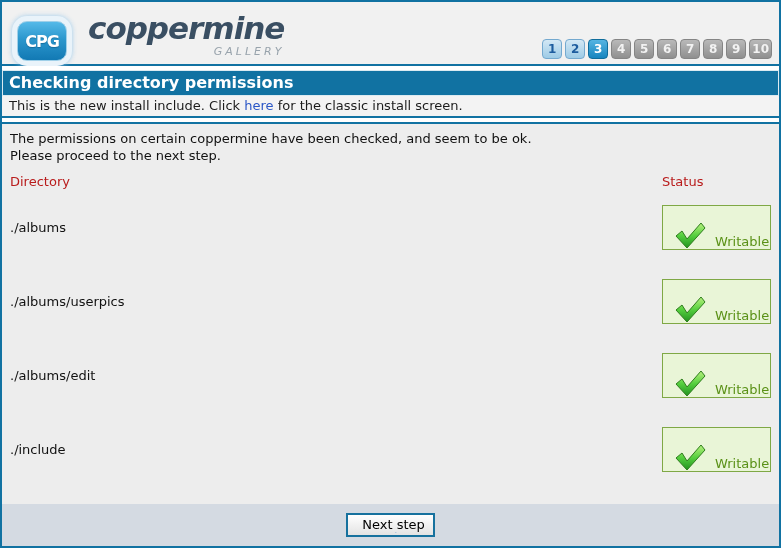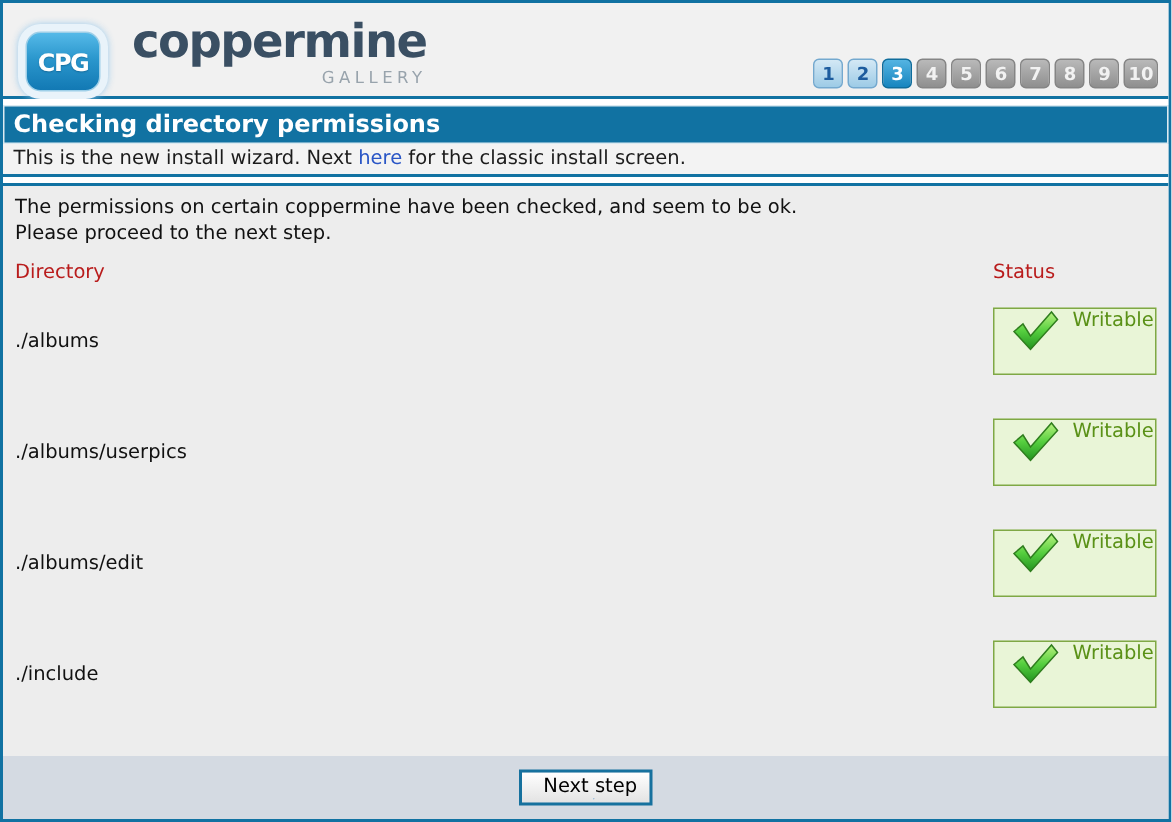"coppermine" .brand { font-style: none -> italic }
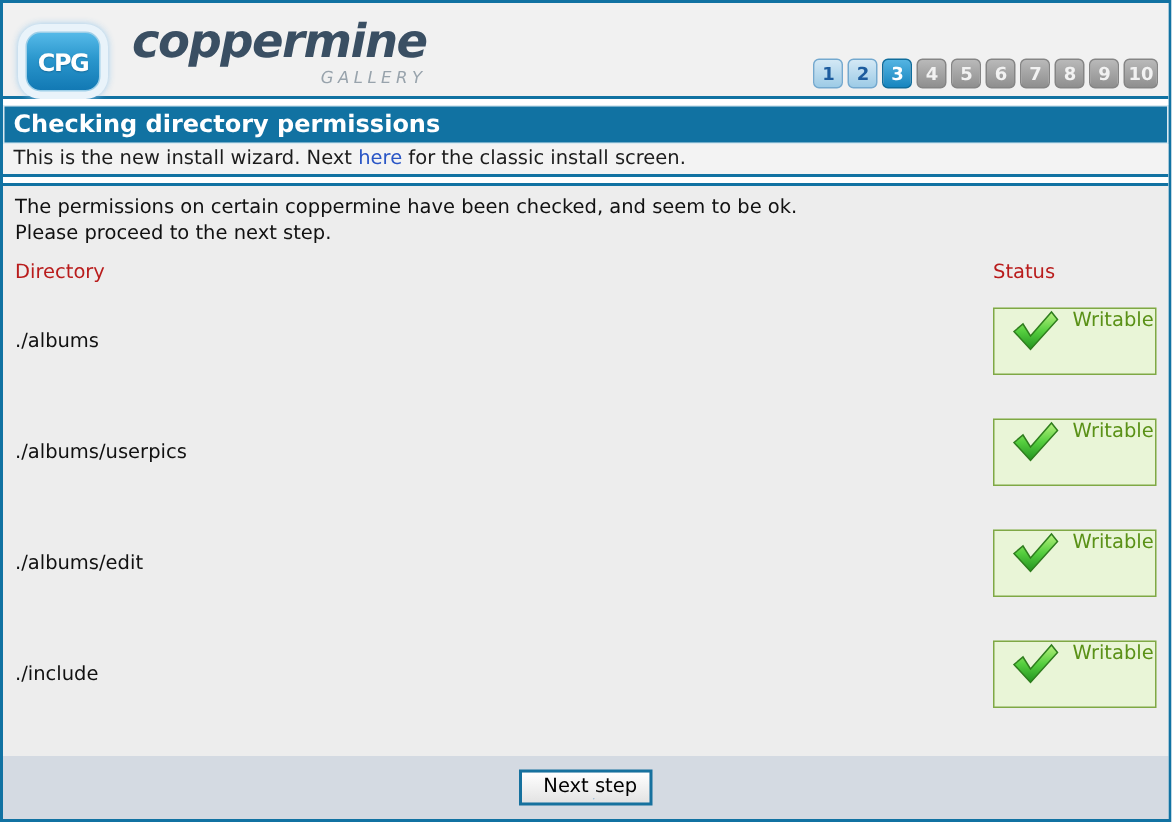"This is the new install" span { text: wizard. Next -> include. Click }
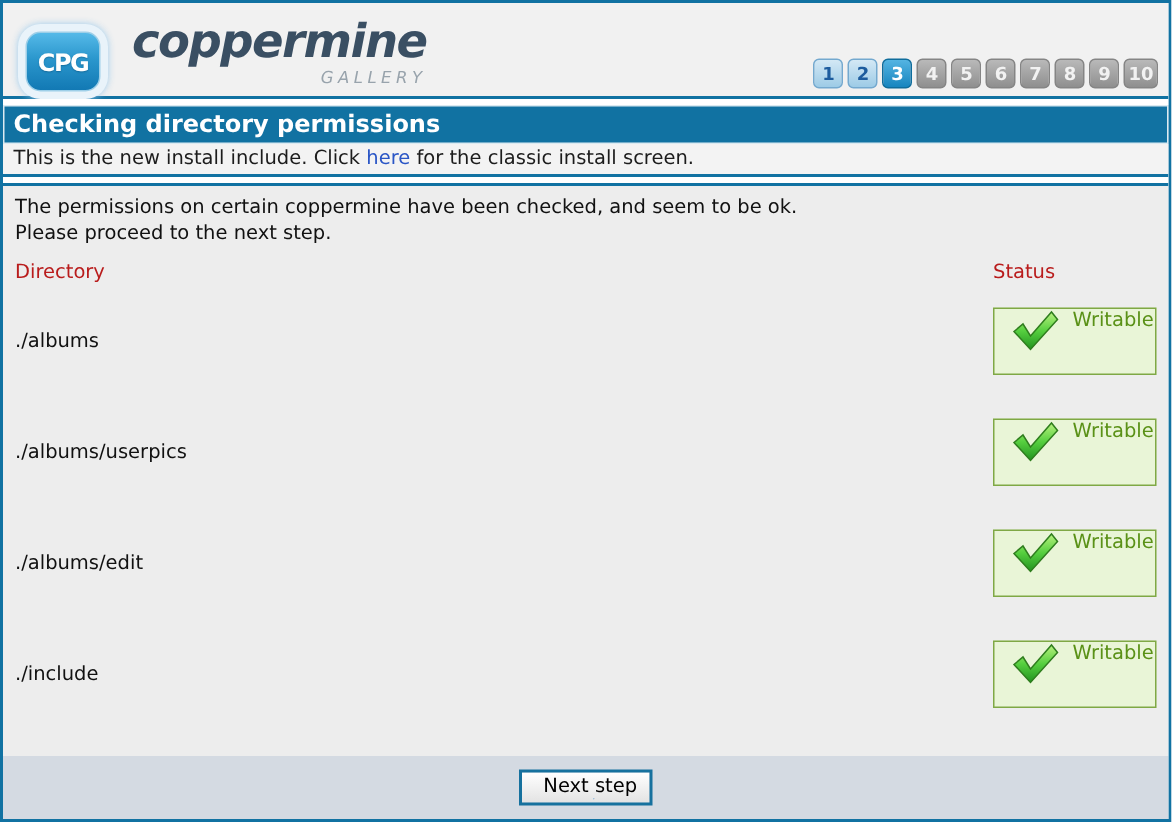"Writable" .badge { align-items: flex-start -> flex-end }
